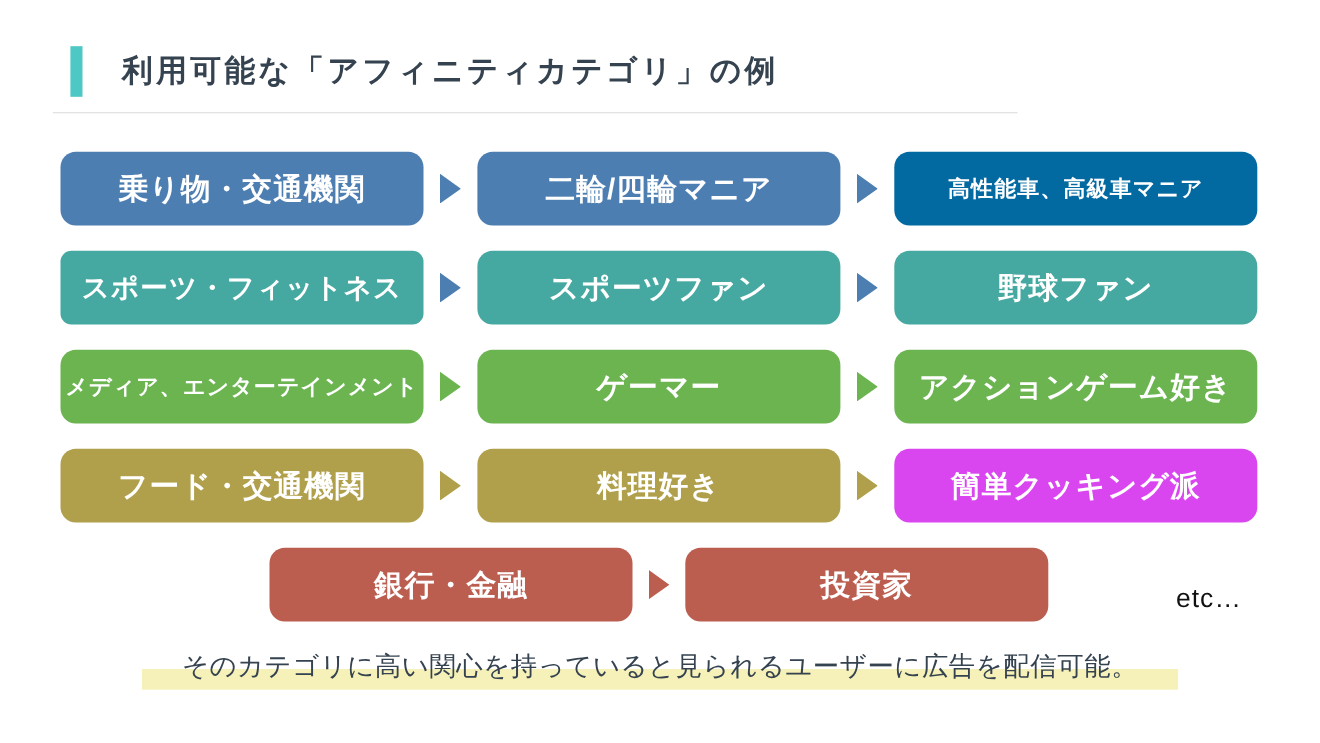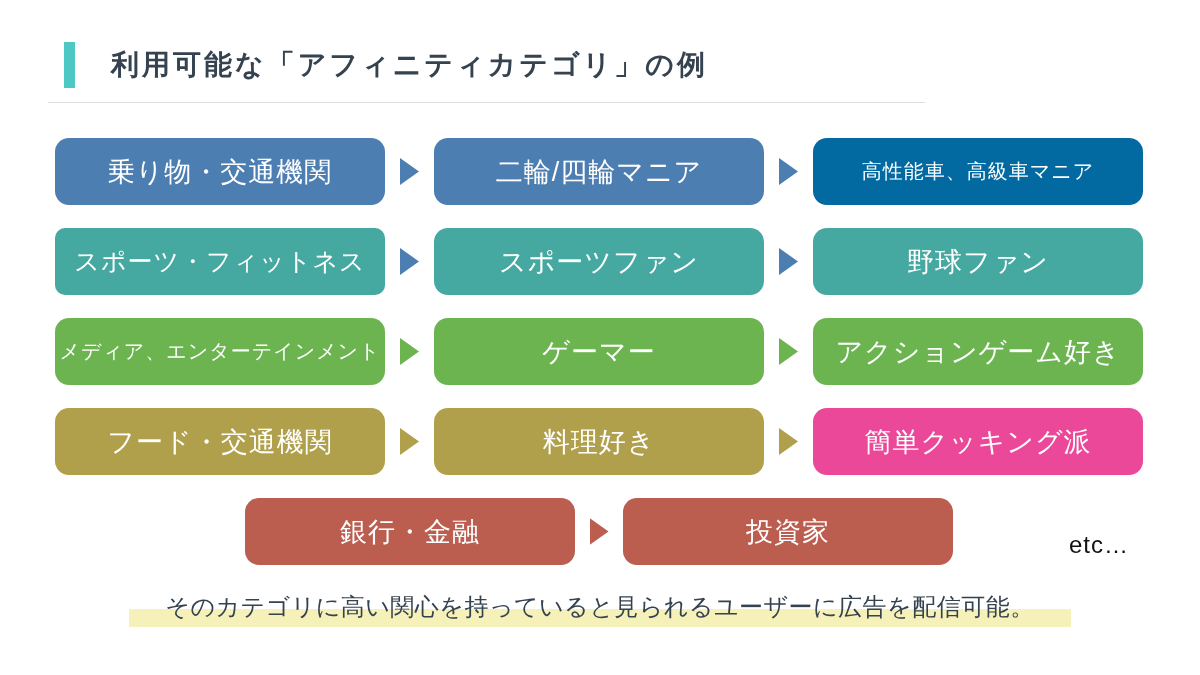"乗り物・交通機関" .cat-box { font-weight: 400 -> 700 }
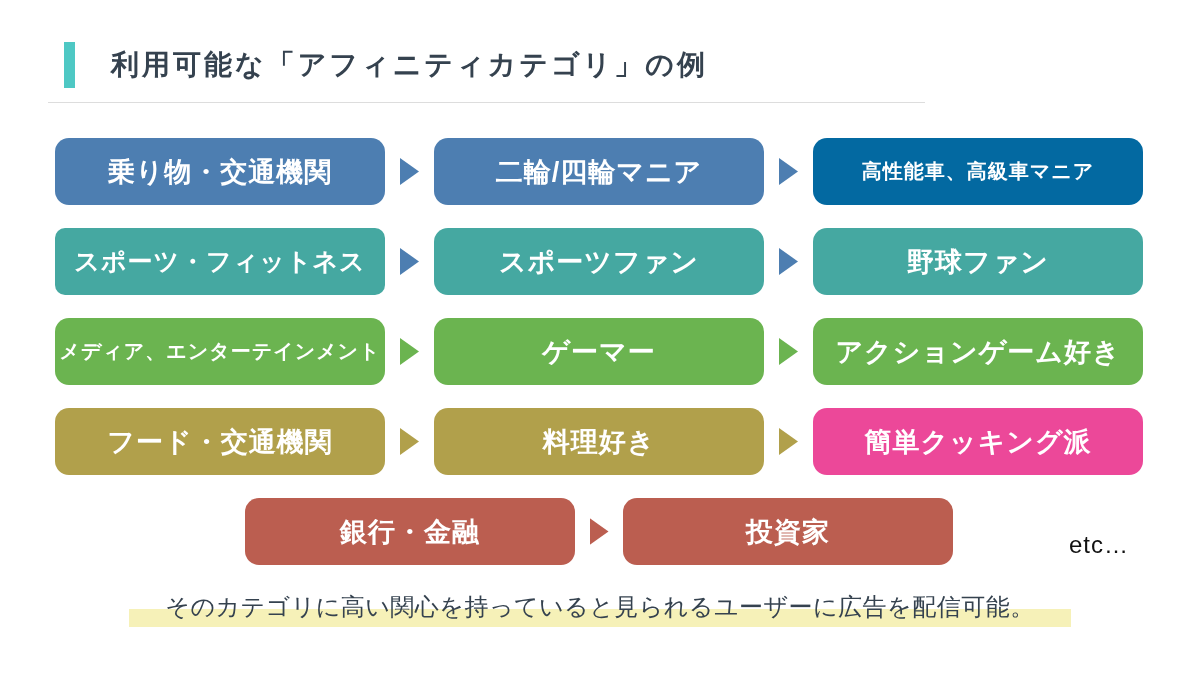"簡単クッキング派" div.cat-box { background: #ec4899 -> #d946ef }
